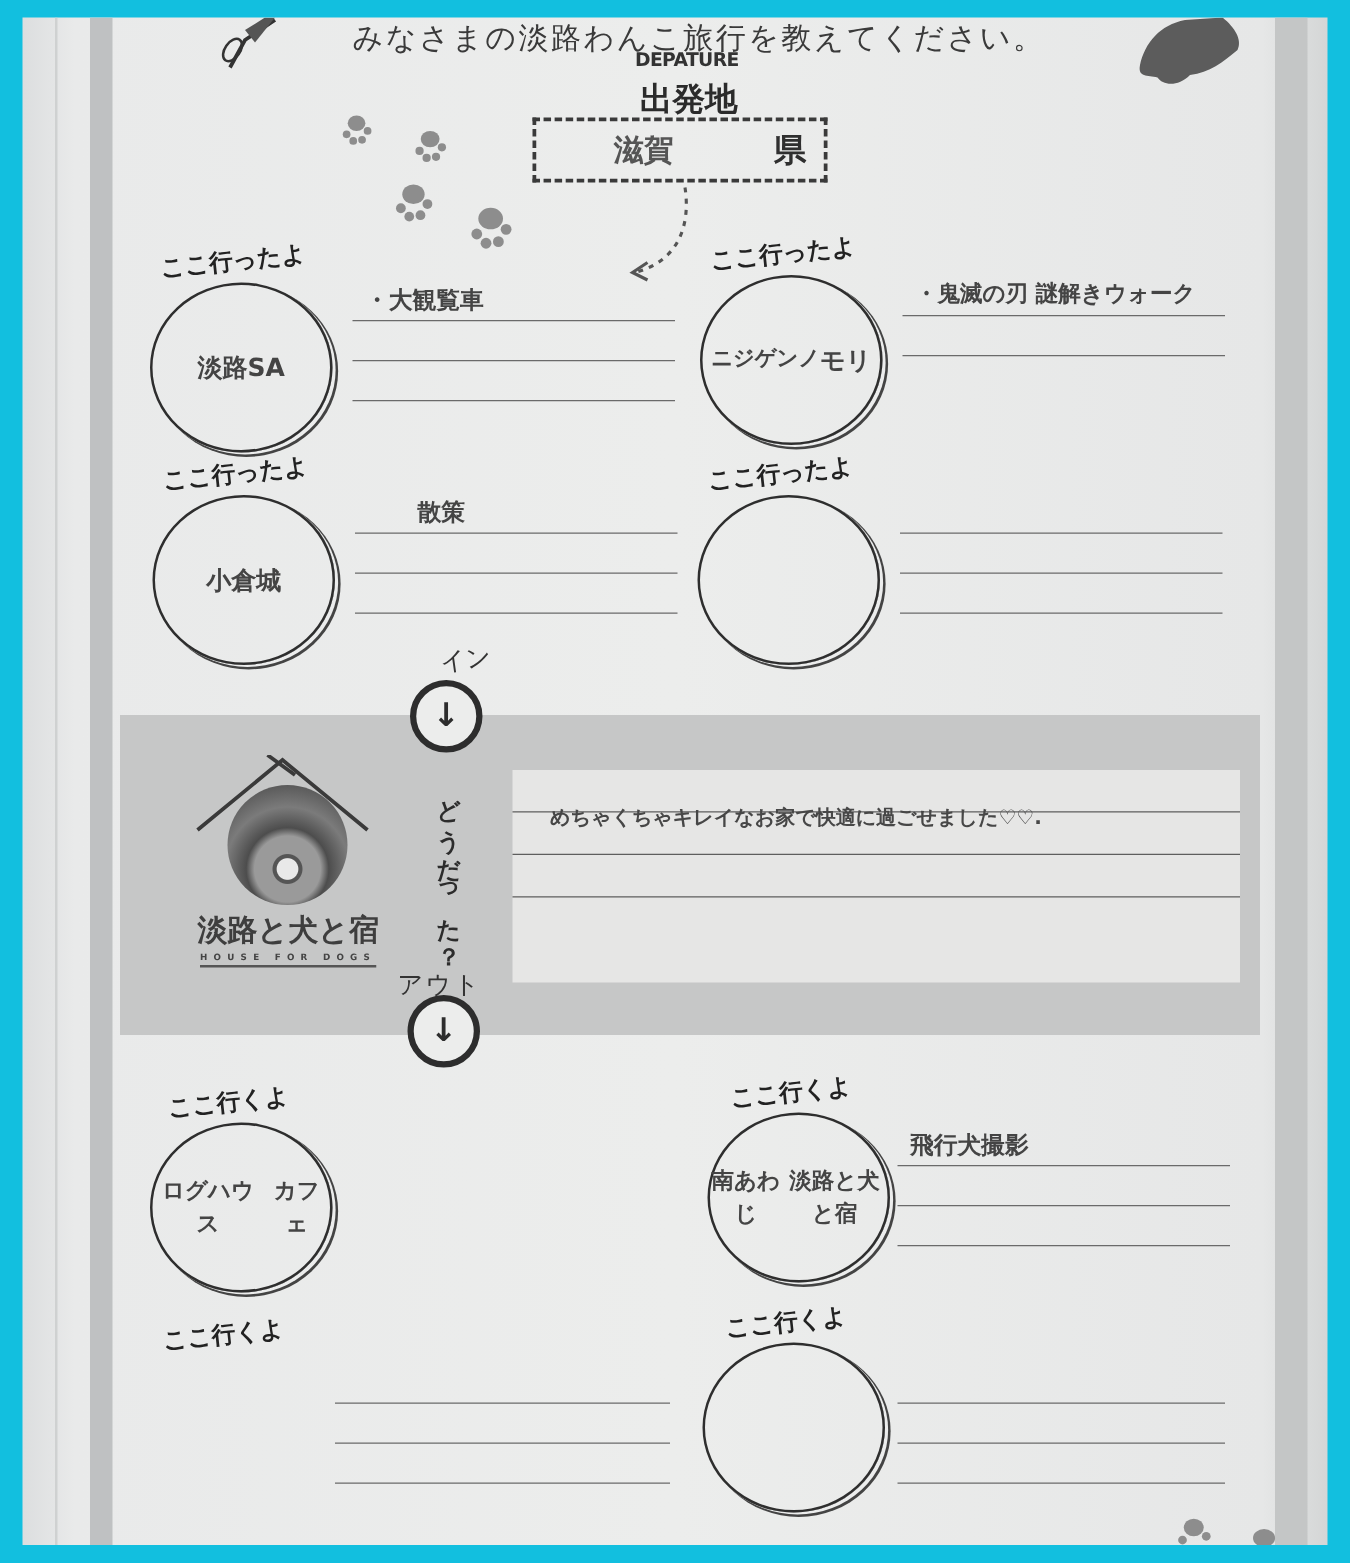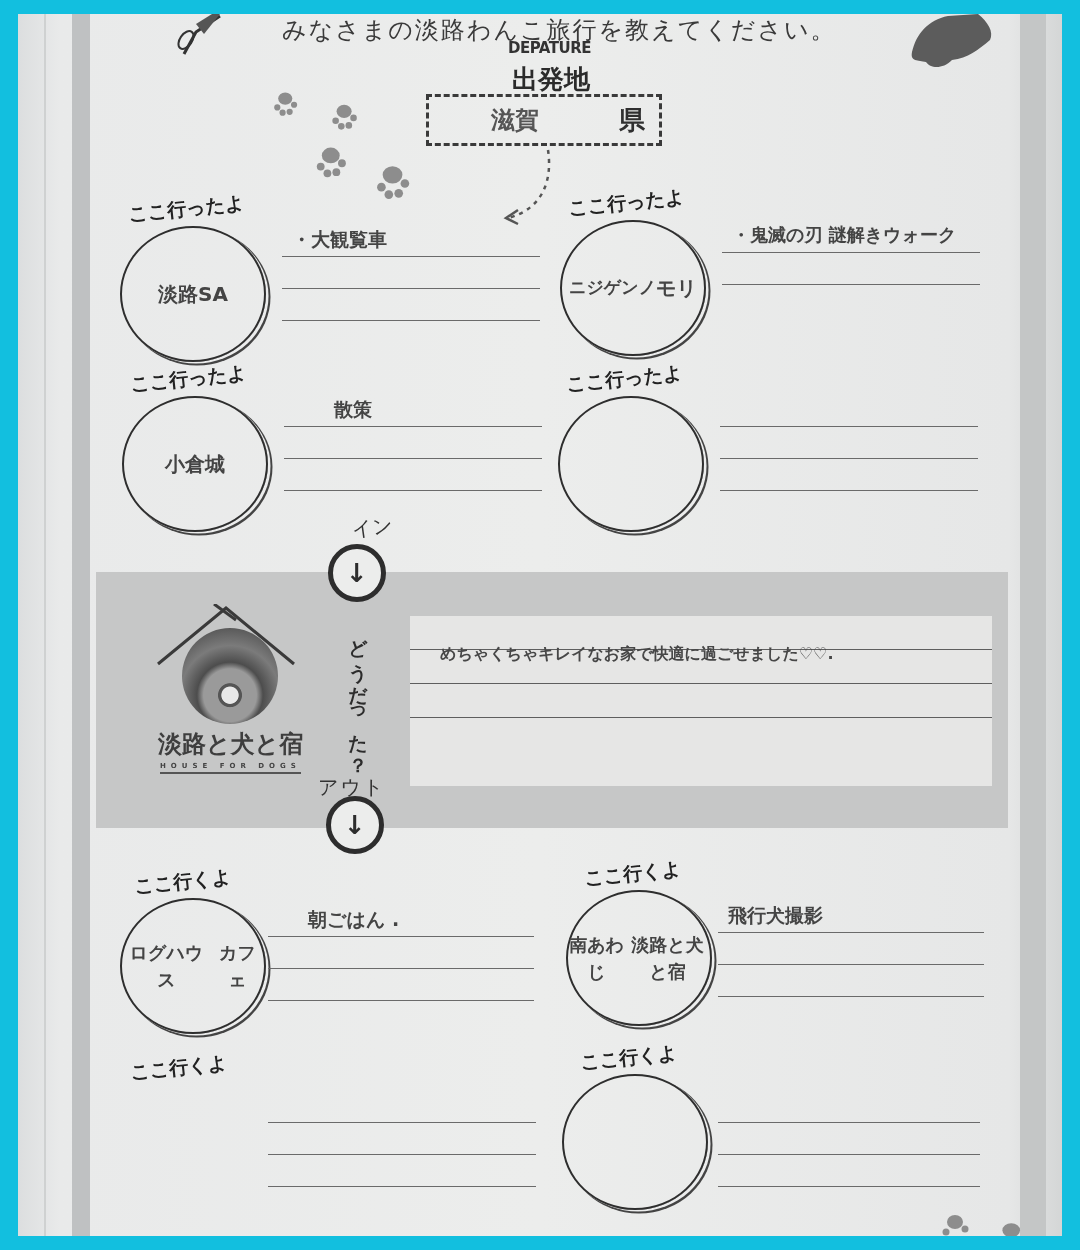"朝ごはん ." div.lines { html: <div> <div> <span>朝ごはん .</span> </div> <div> <span></span> </div> <div> <span></span> </div> </div> -> none }
